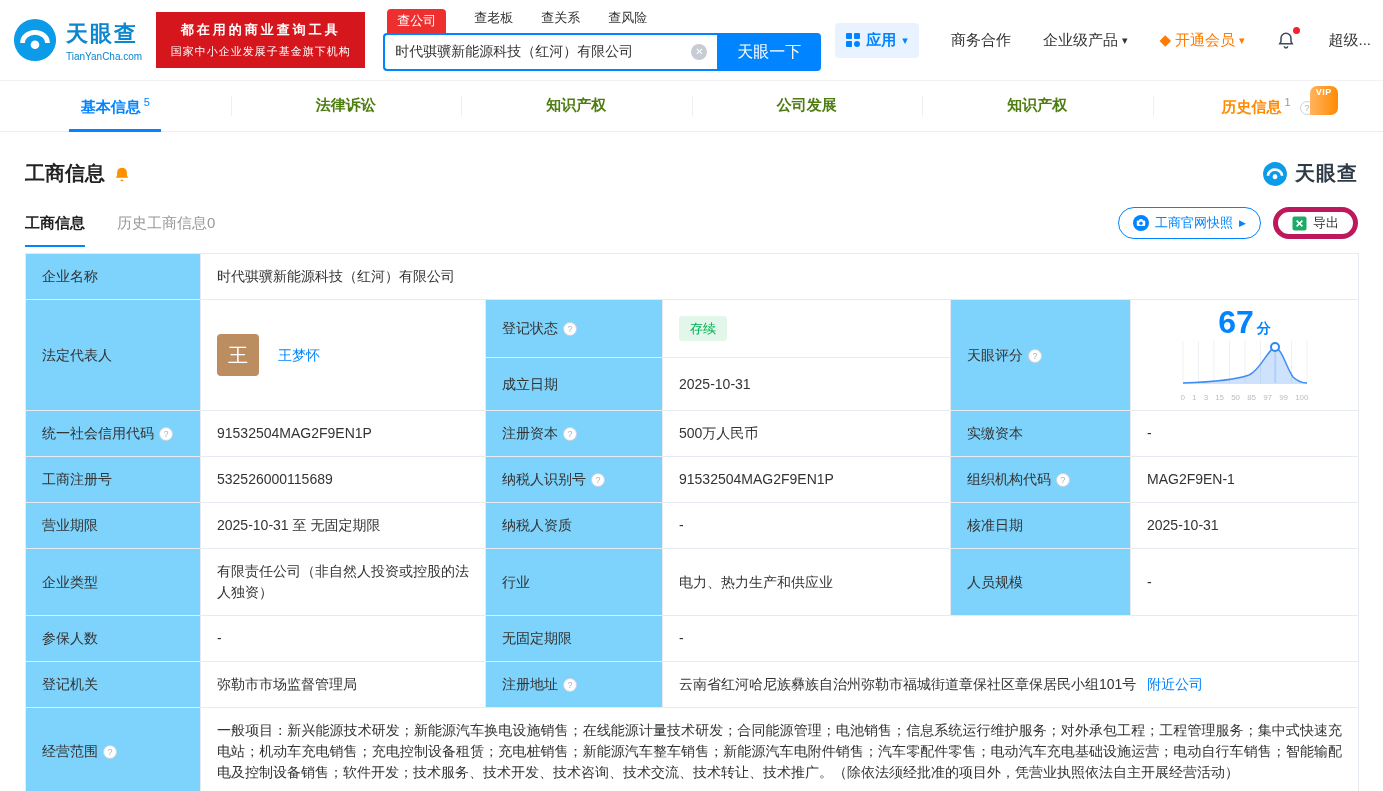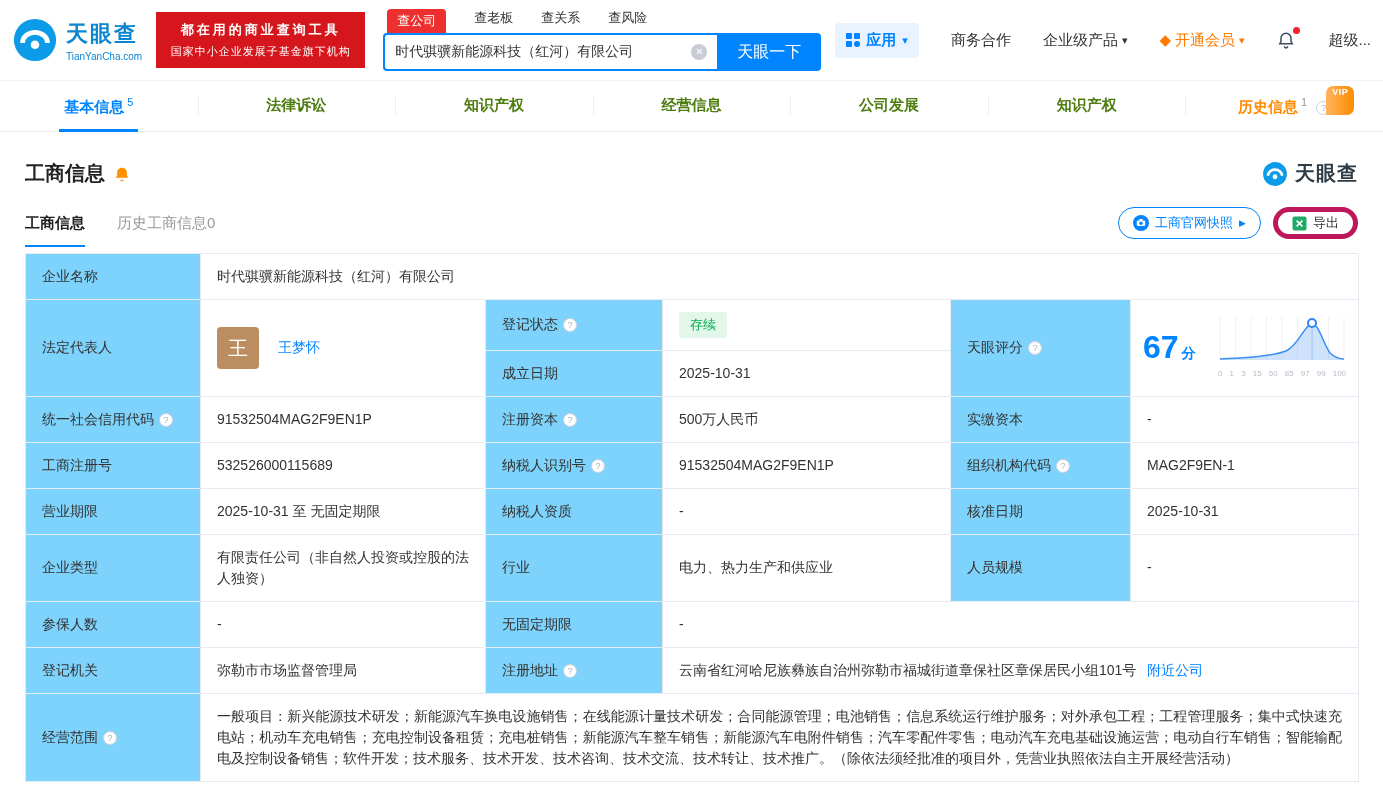"经营信息" div.mtab { html: <div> <span>经营信息</span> </div> -> none }
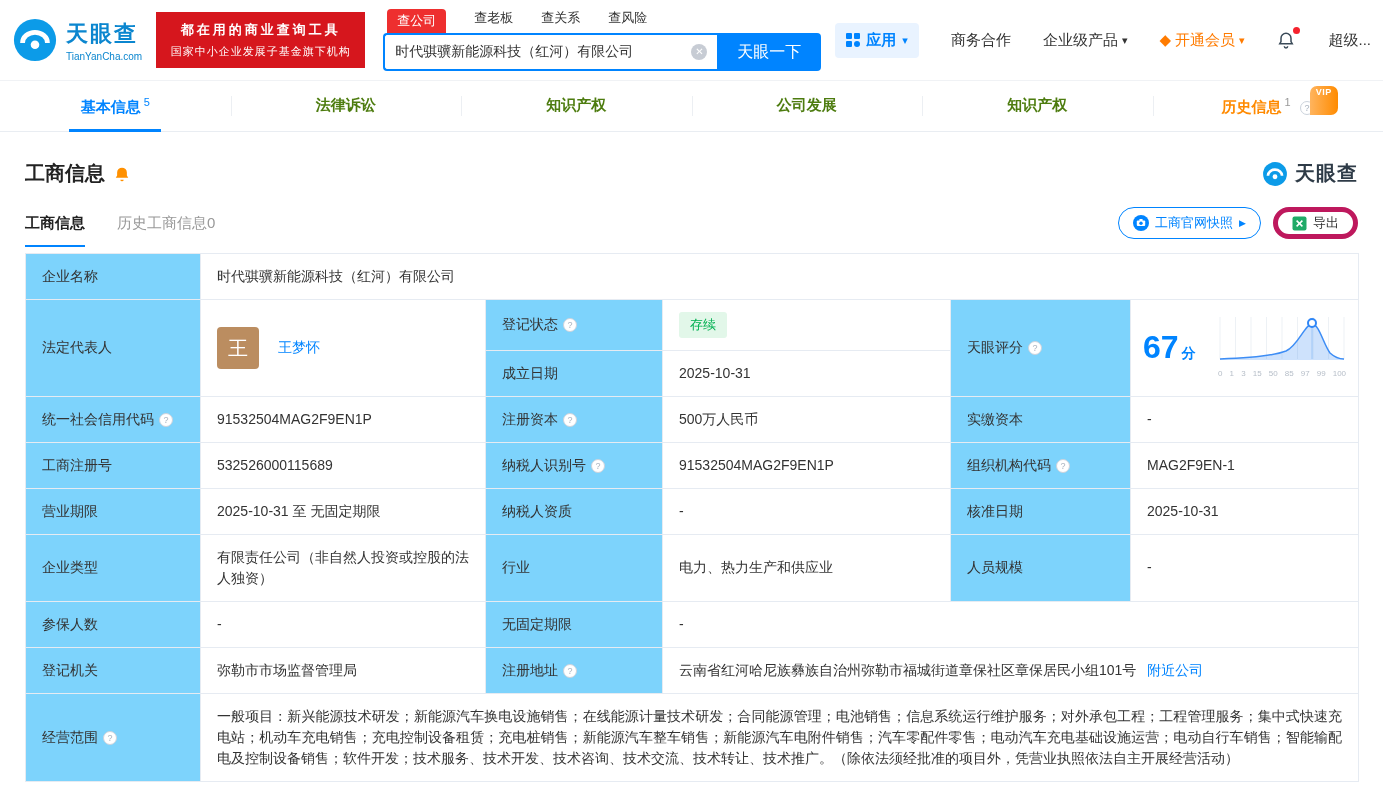"67 分" .score-flex { flex-direction: none -> column }
